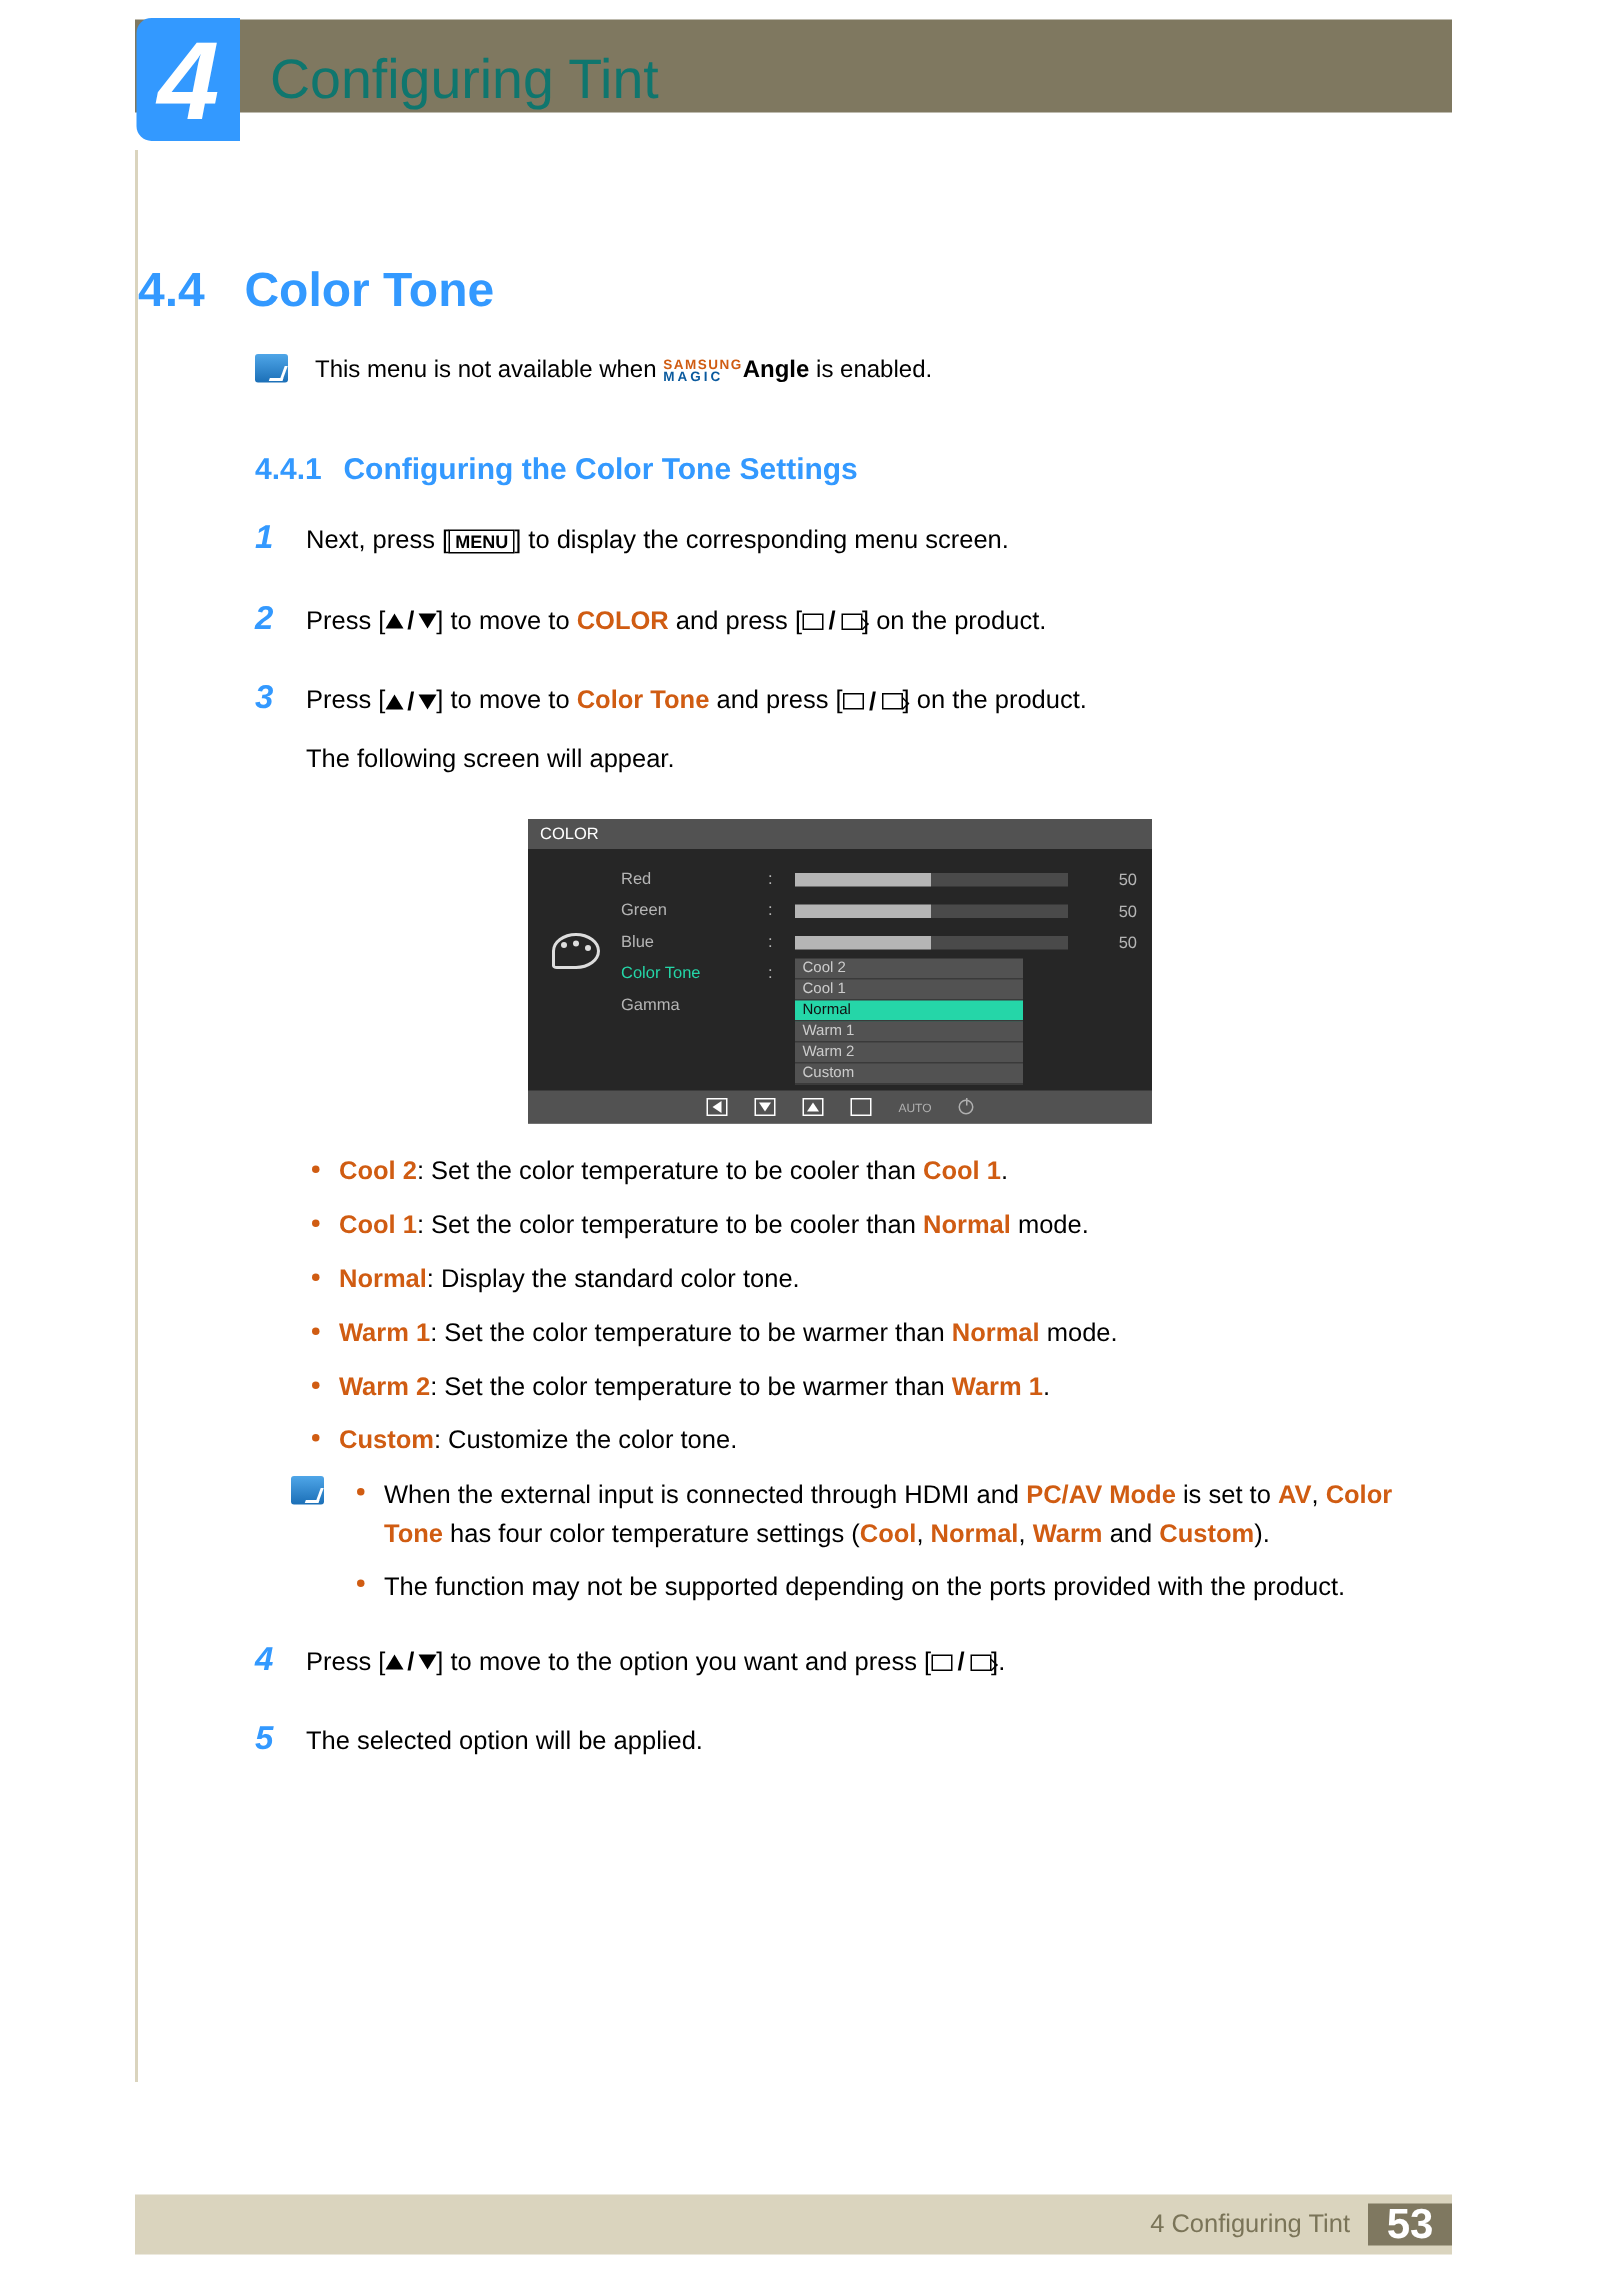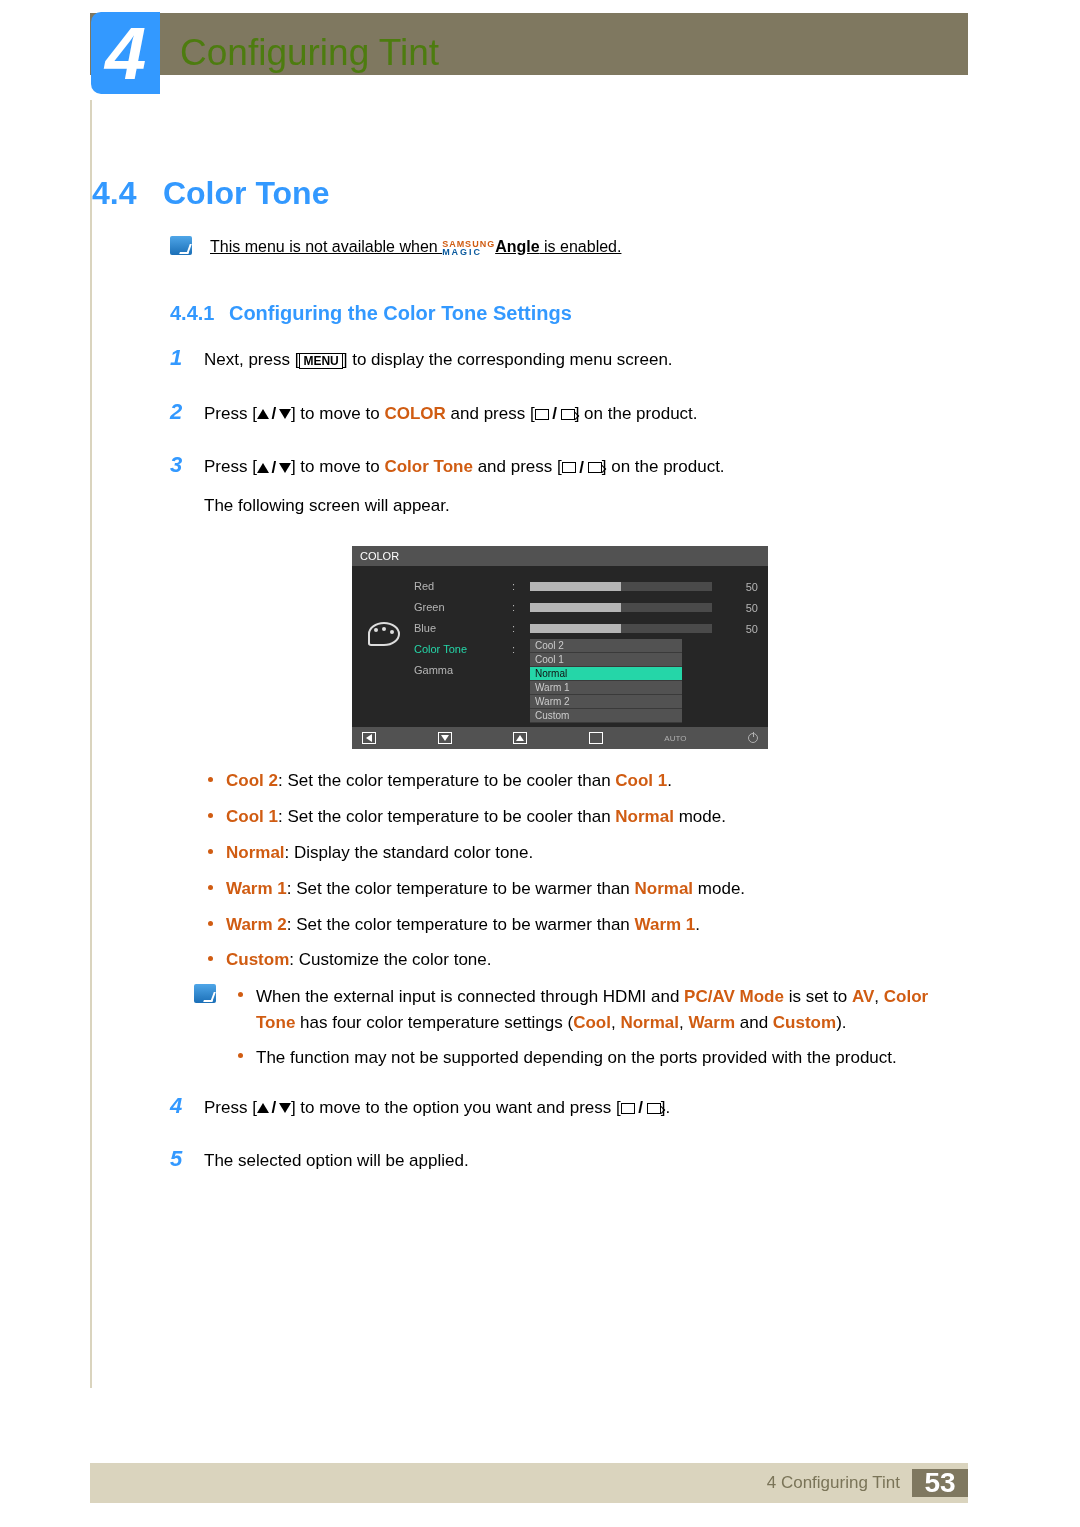"Configuring Tint" .chapter-title { color: #4d7c0f -> #0f766e }
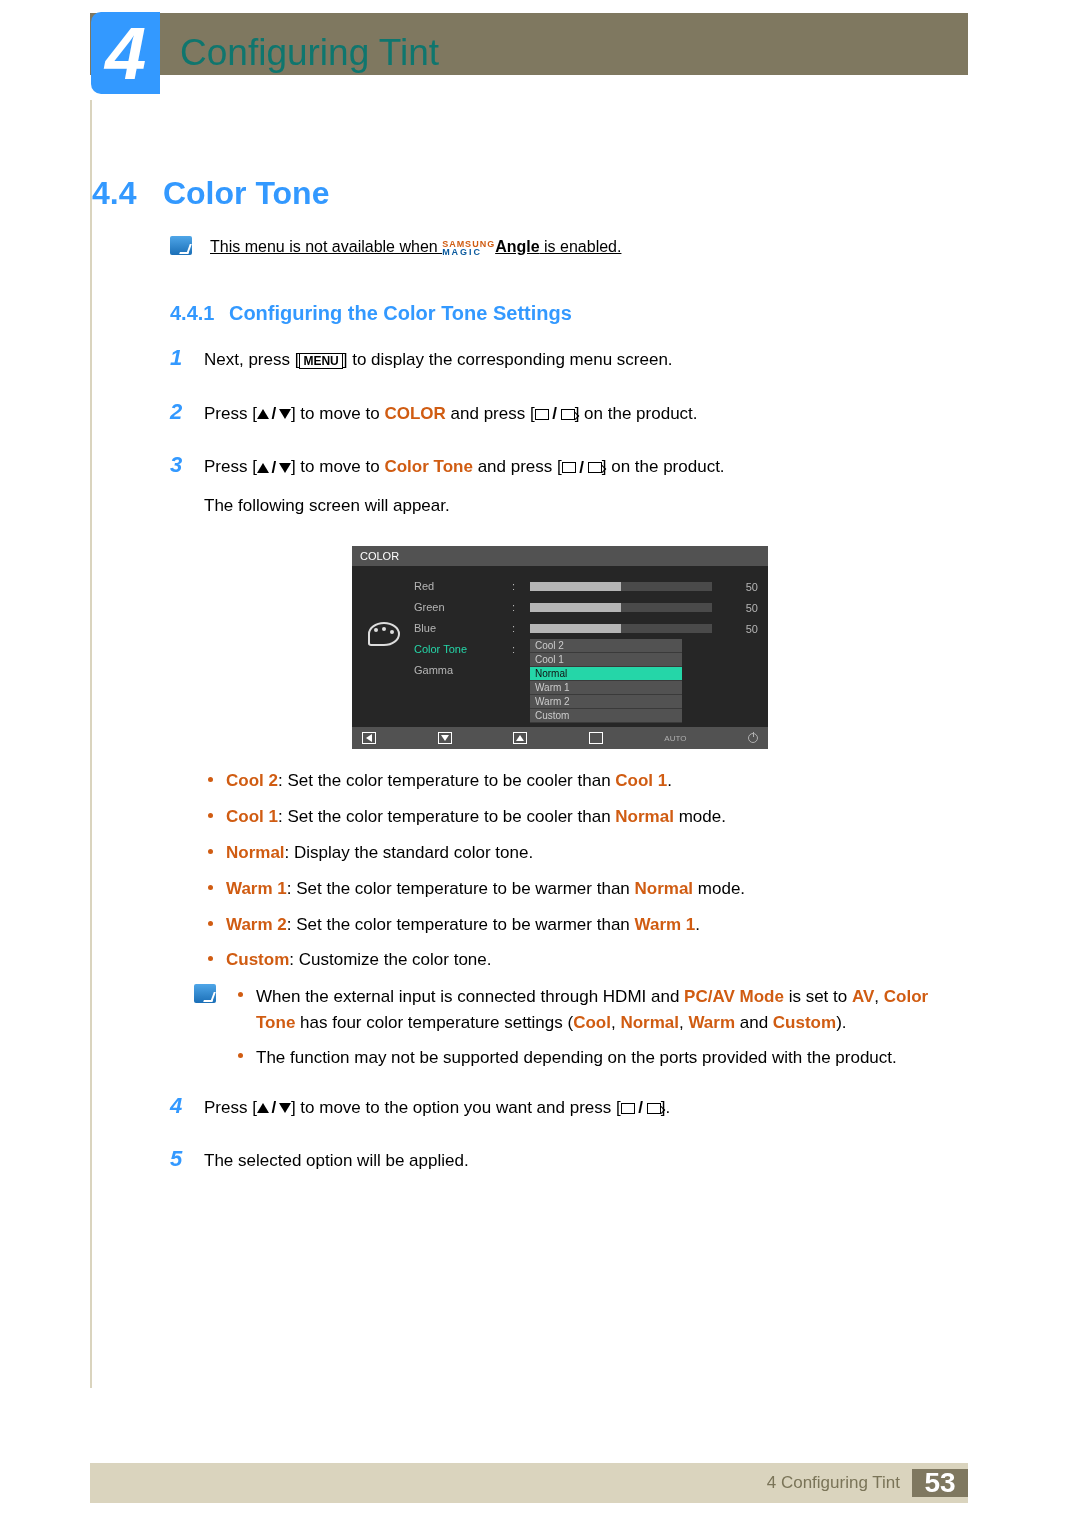"This menu is not available" .note-text { text-decoration: underline -> none }
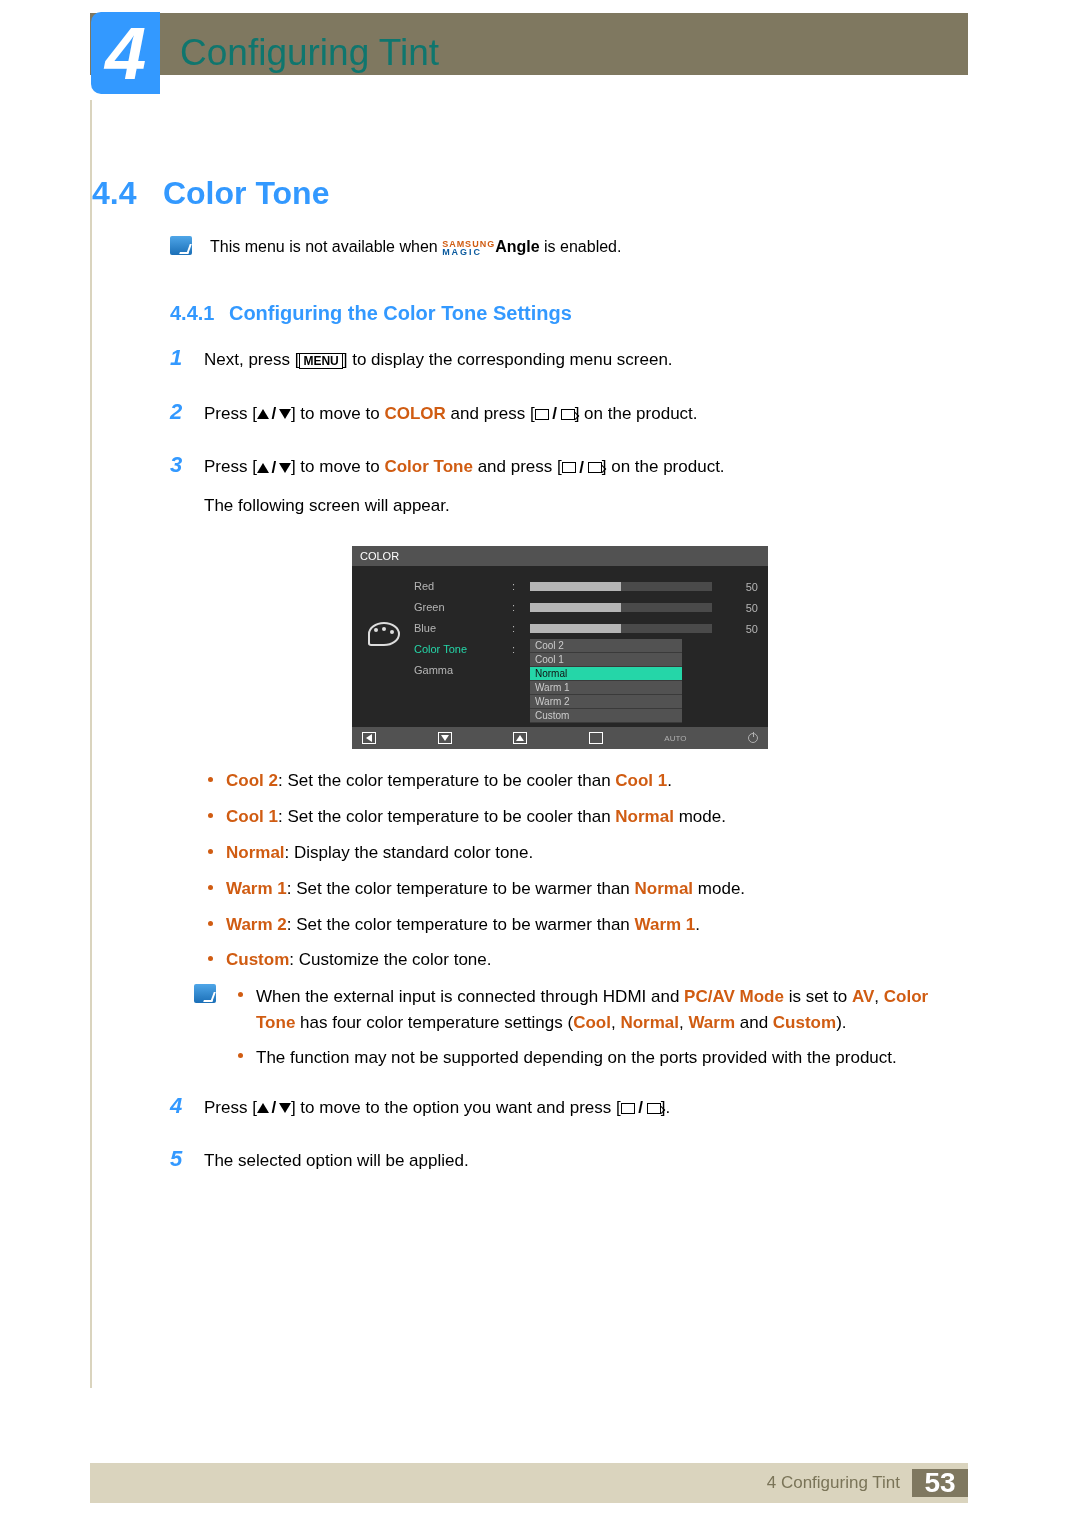"AUTO" .osd-footer { justify-content: space-between -> center }
